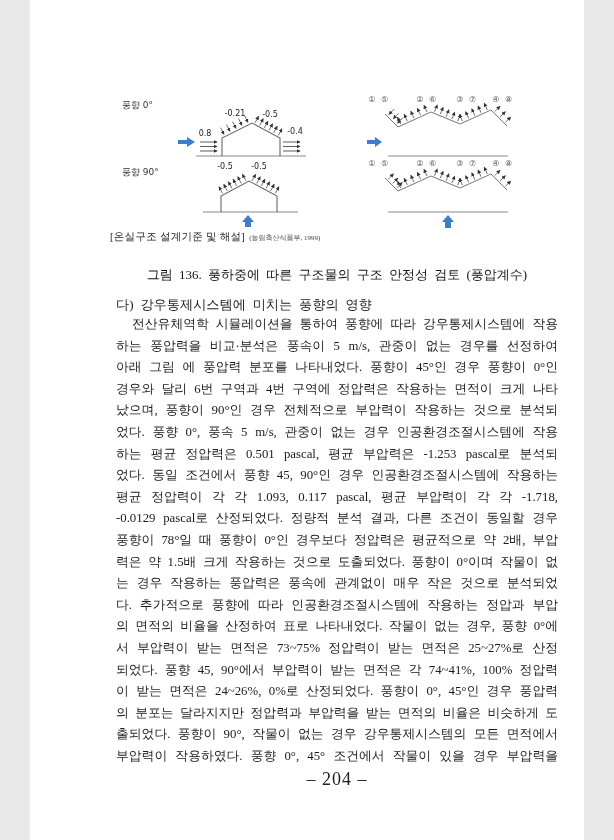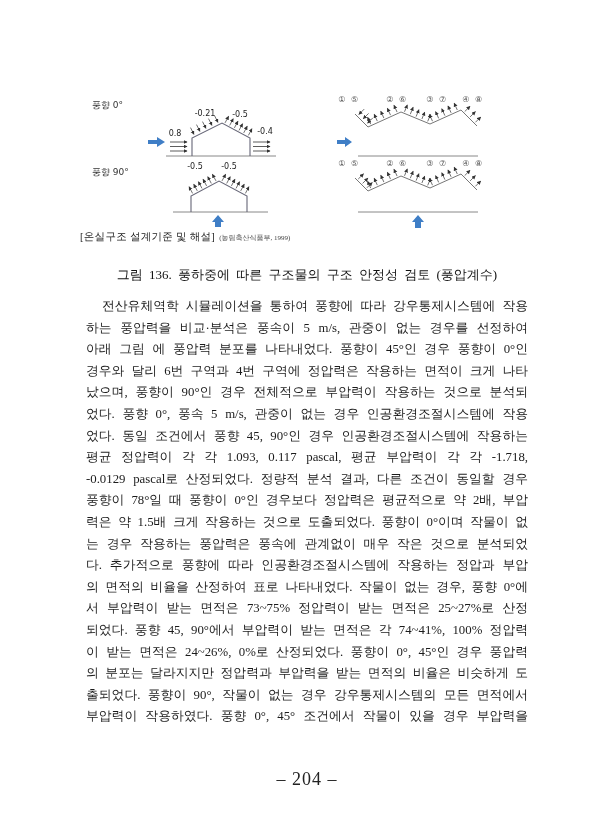"풍향 0°" .page { width: 614px -> 554px }
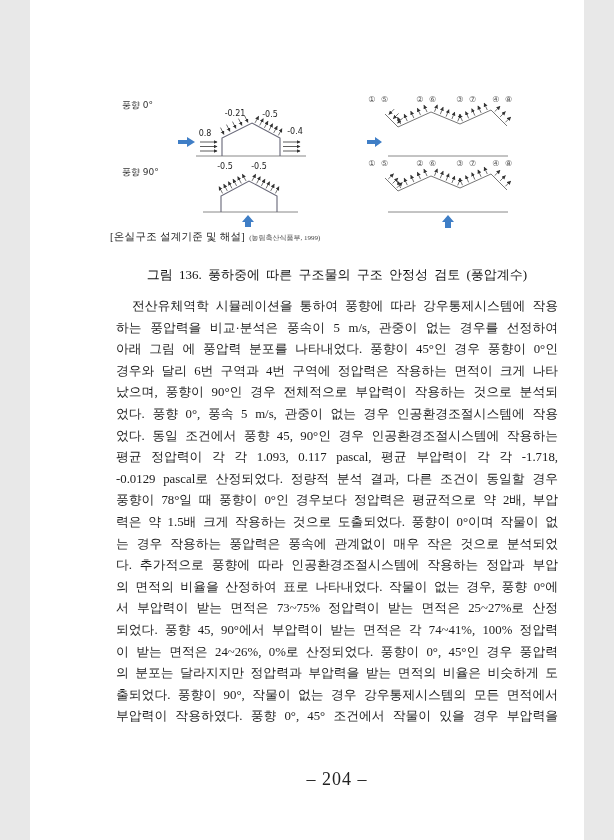"다) 강우통제시스템에 미치는 풍향의 영향" div.heading { html: none -> <div>다) 강우통제시스템에 미치는 풍향의 영향</div> }
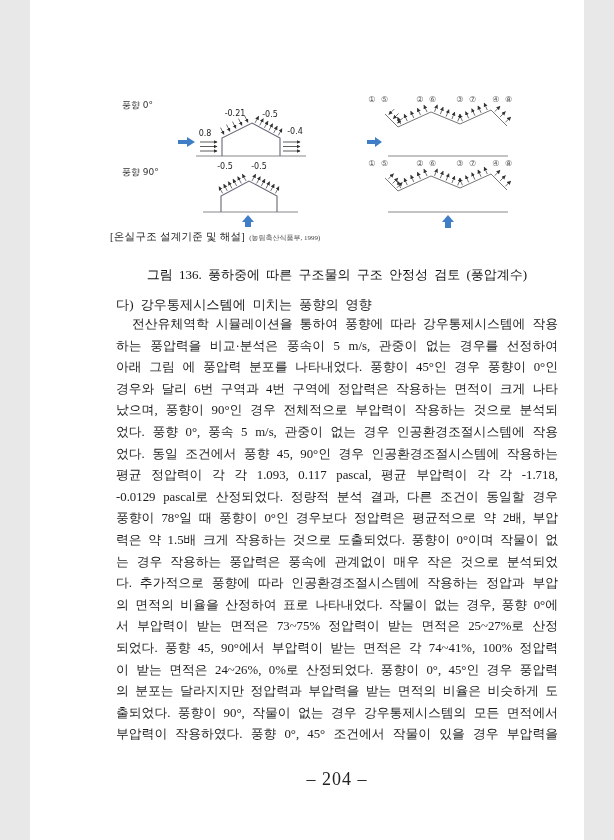"하는 평균 정압력은 0.501 pascal," div.bl { html: none -> <div>하는 평균 정압력은 0.501 pascal, 평균 부압력은 -1.253 pascal로 분석되</div> }
